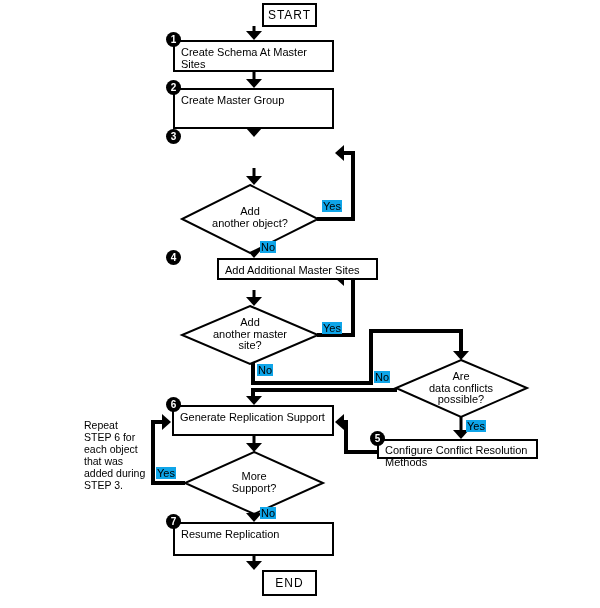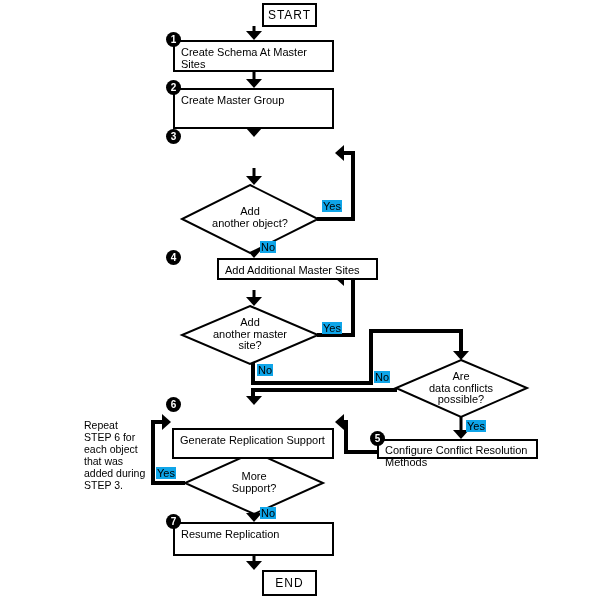"Generate Replication Support" div.box { top: 428px -> 405px }
